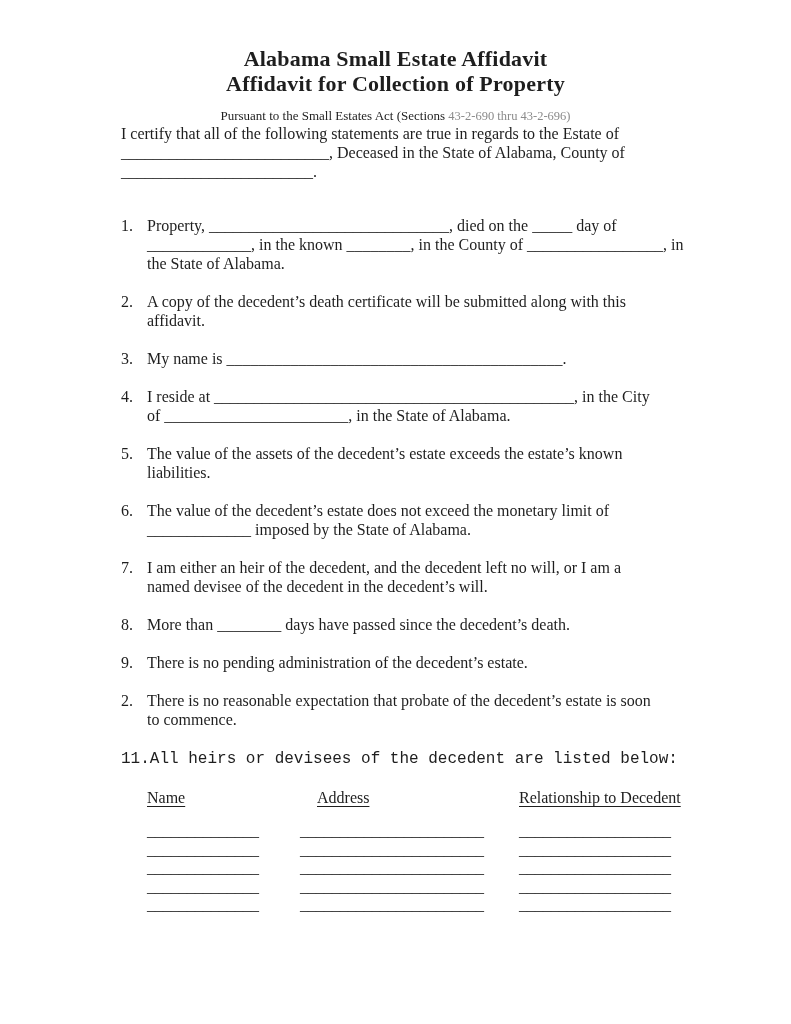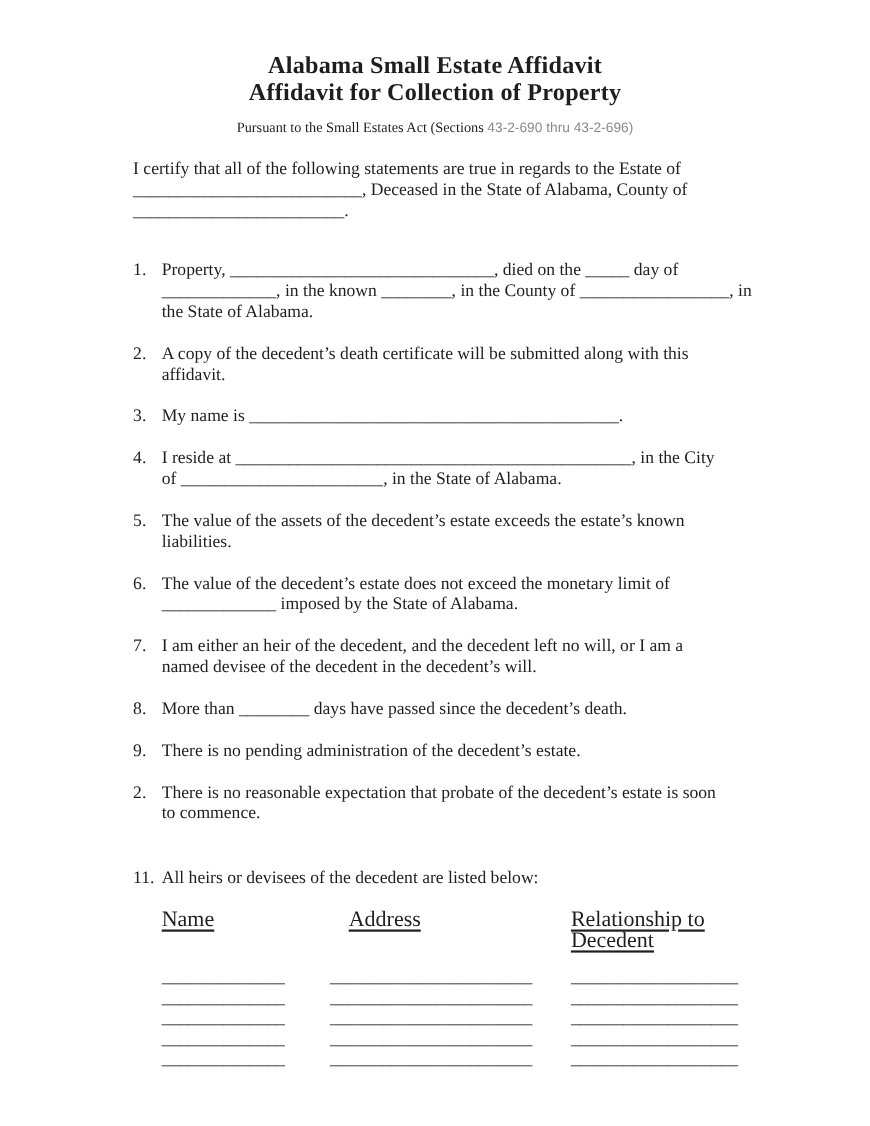"43-2-690 thru 43-2-696" .doc-subtitle .sections { font-family: Liberation Sans, sans-serif -> Liberation Serif, serif }
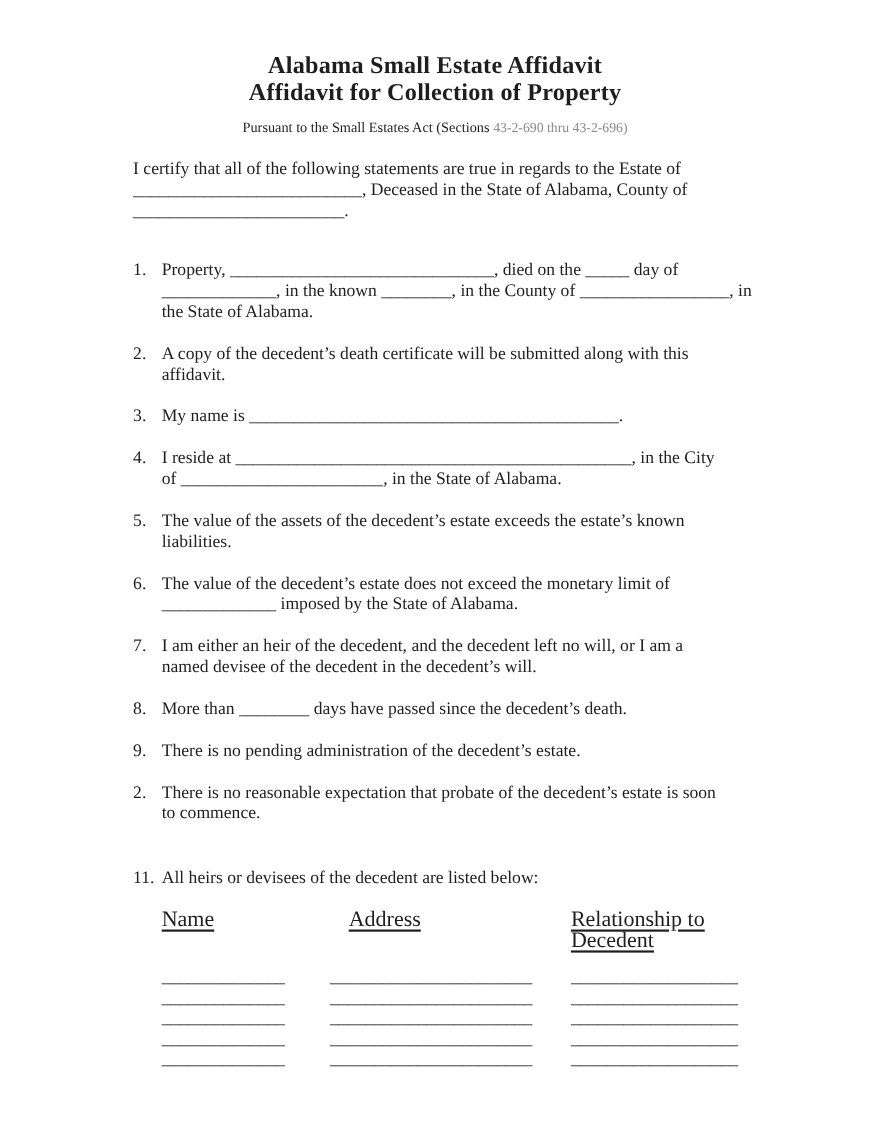"I certify that all of" .intro { margin-top: 20px -> none }
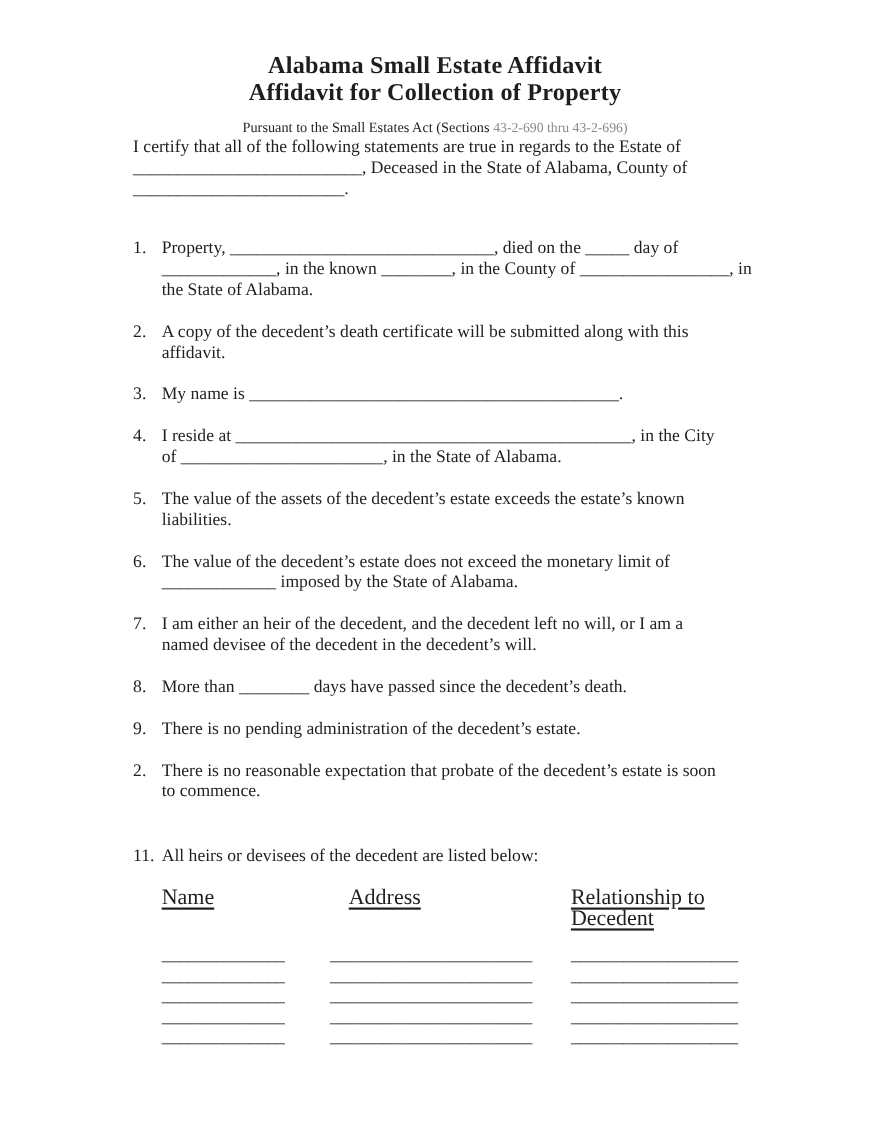"11." .item.gap-before { font-family: none -> Liberation Mono, monospace; margin-top: 40px -> 21px }
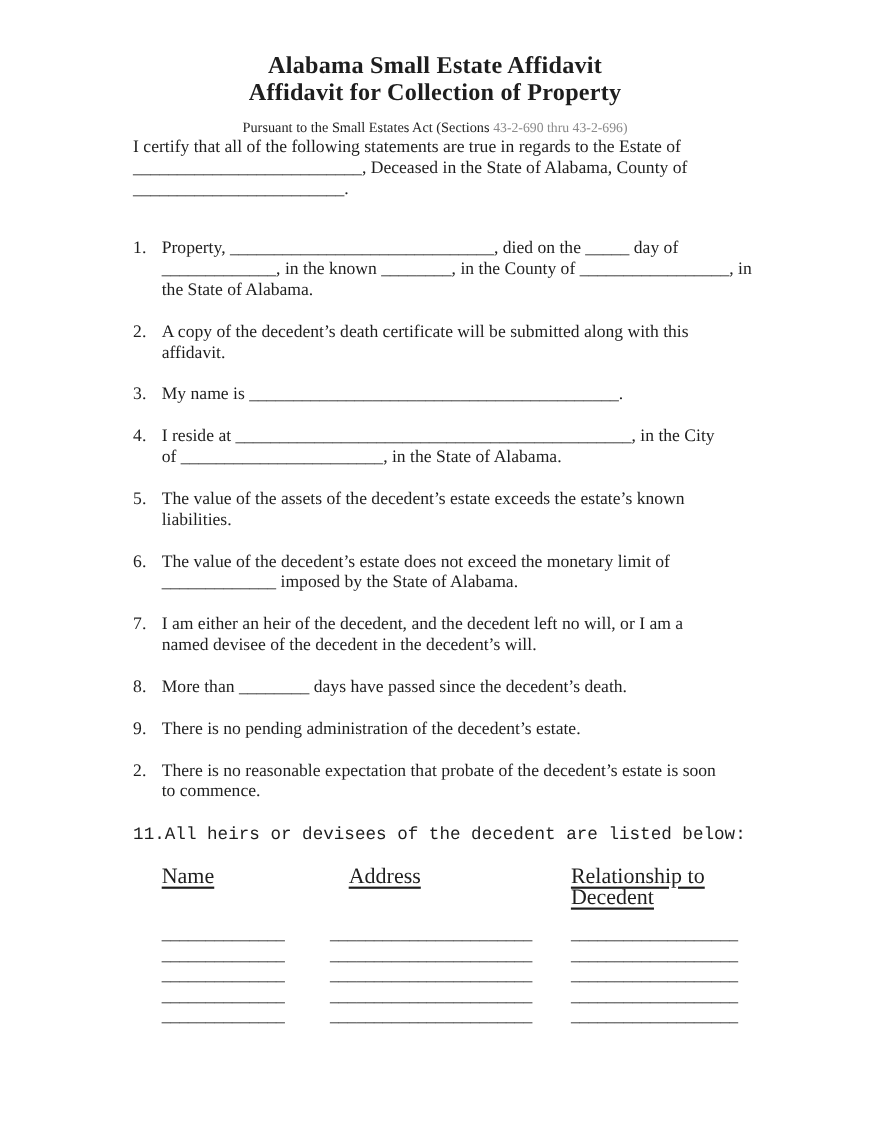"Name" .heir-headers { font-size: 20px -> 16px }
